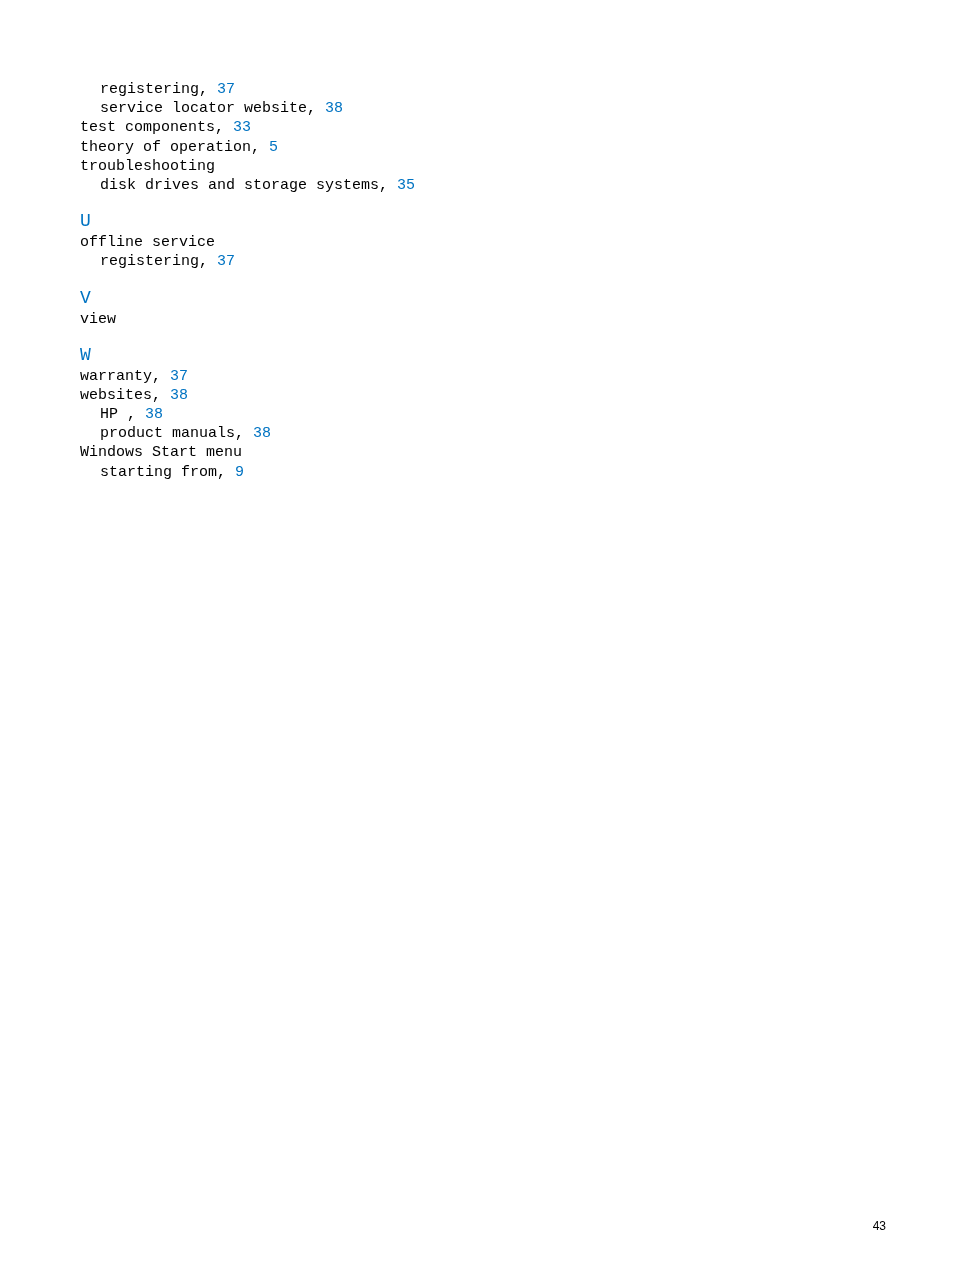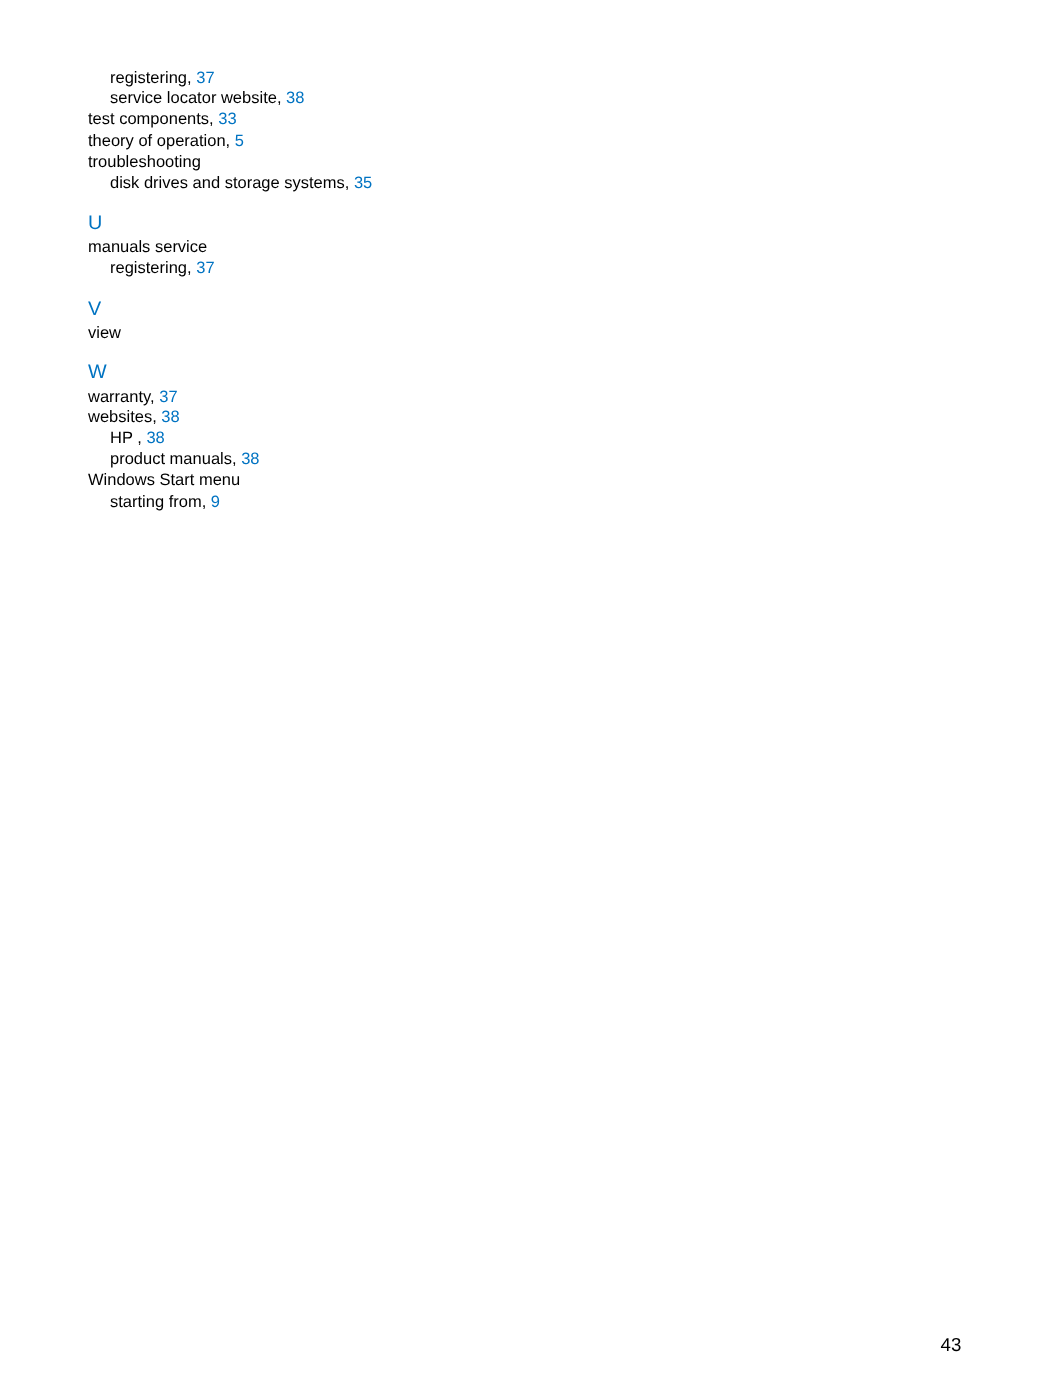"registering, 37" .page { font-family: none -> Liberation Mono, monospace; padding: 61px 80px 0 80px -> 80px 80px 0 80px }
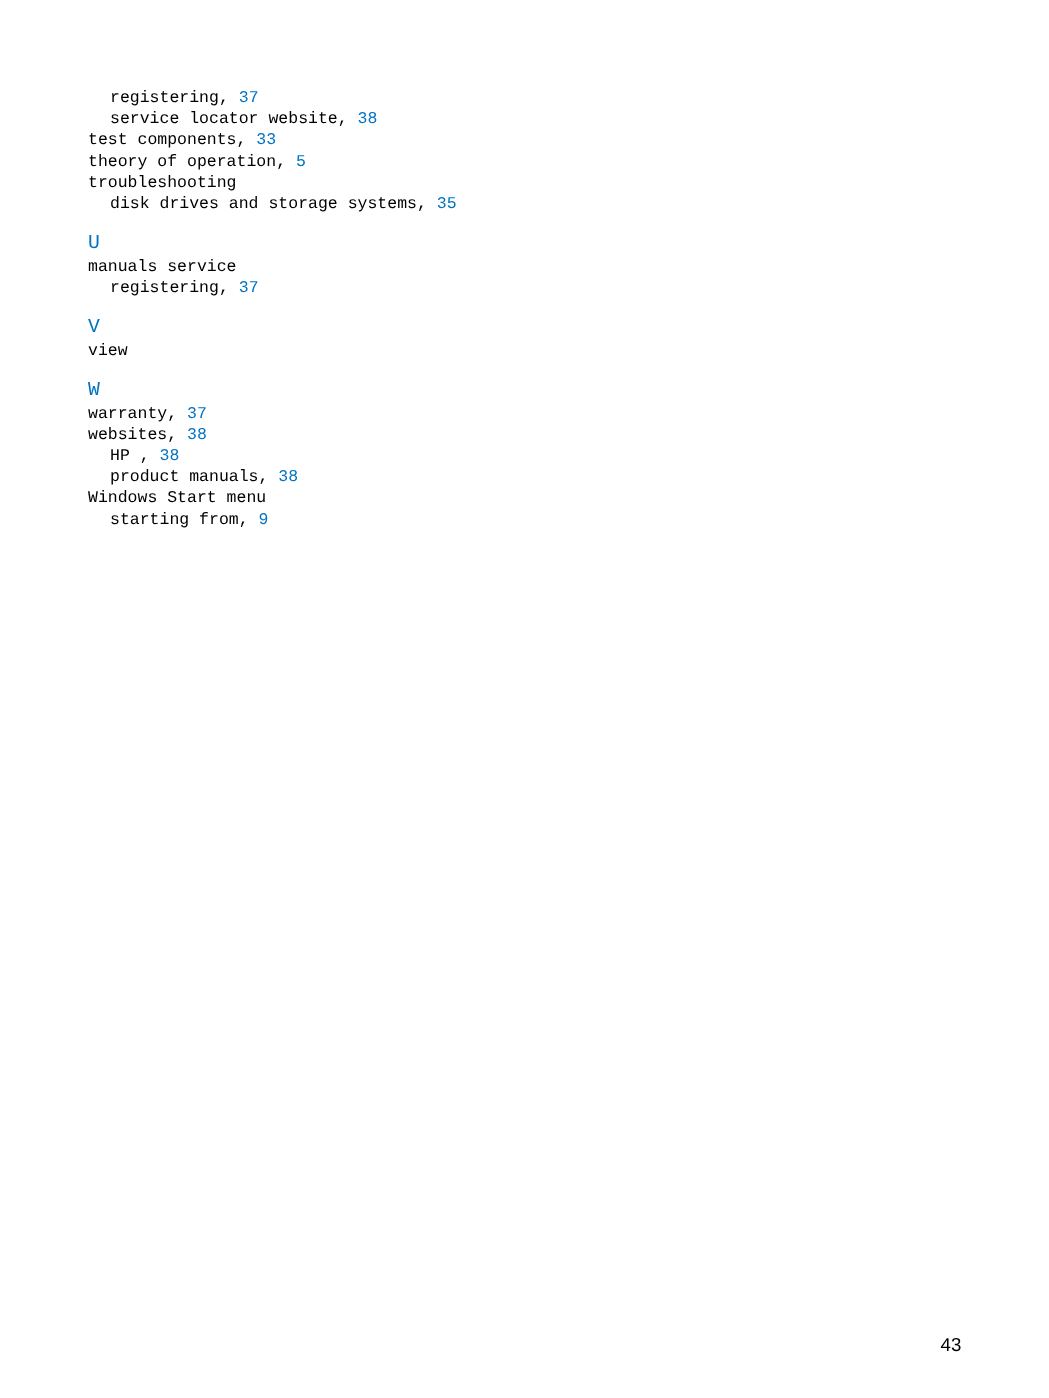"manuals service" span { text: manuals -> offline }
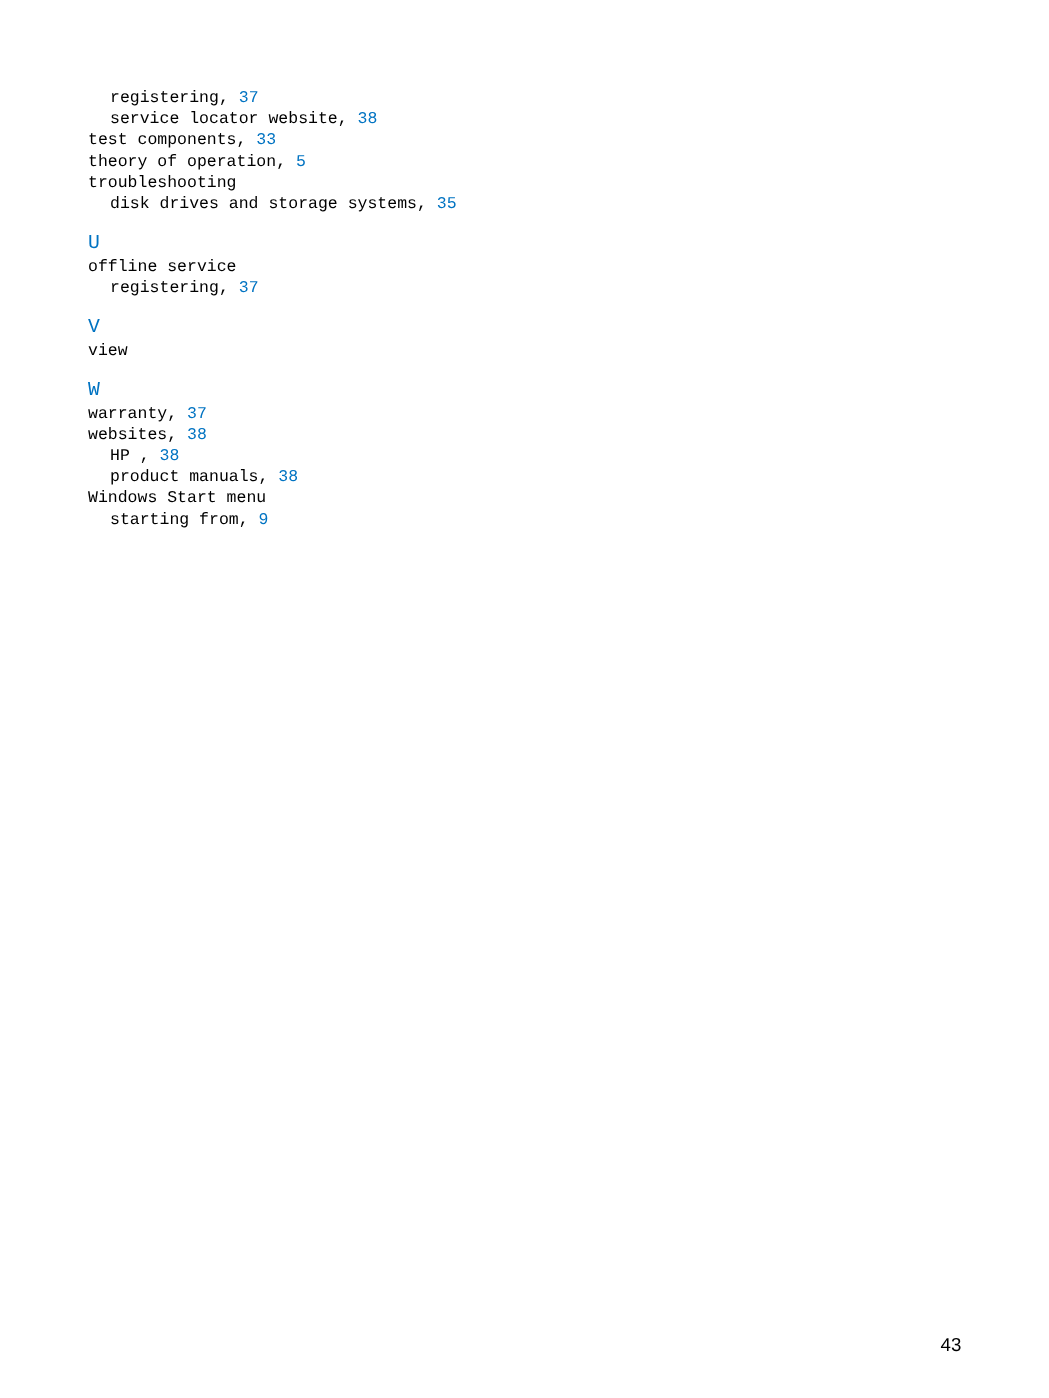"43" .page-number { font-size: 17px -> 12px; right: 80px -> 68px }
